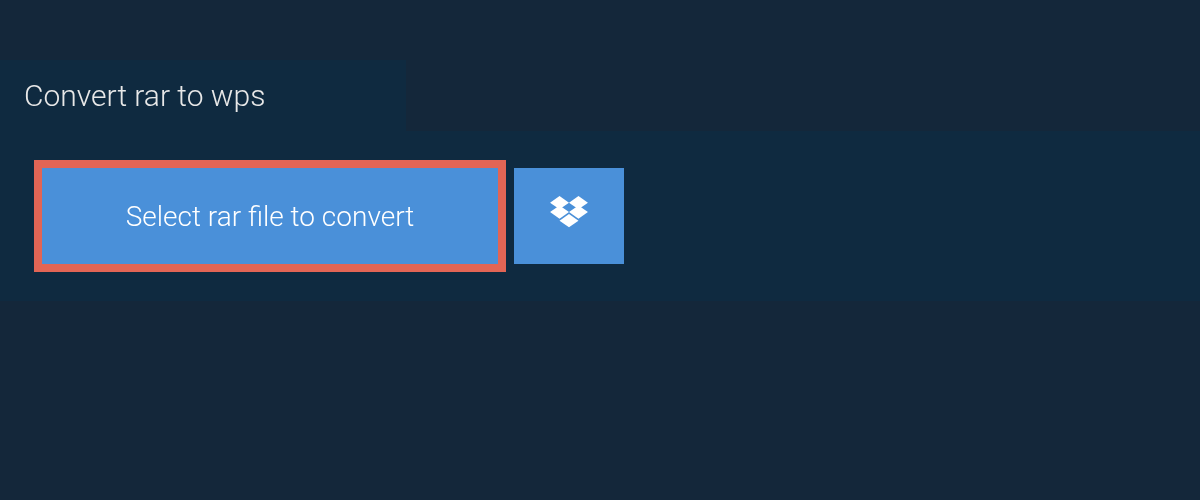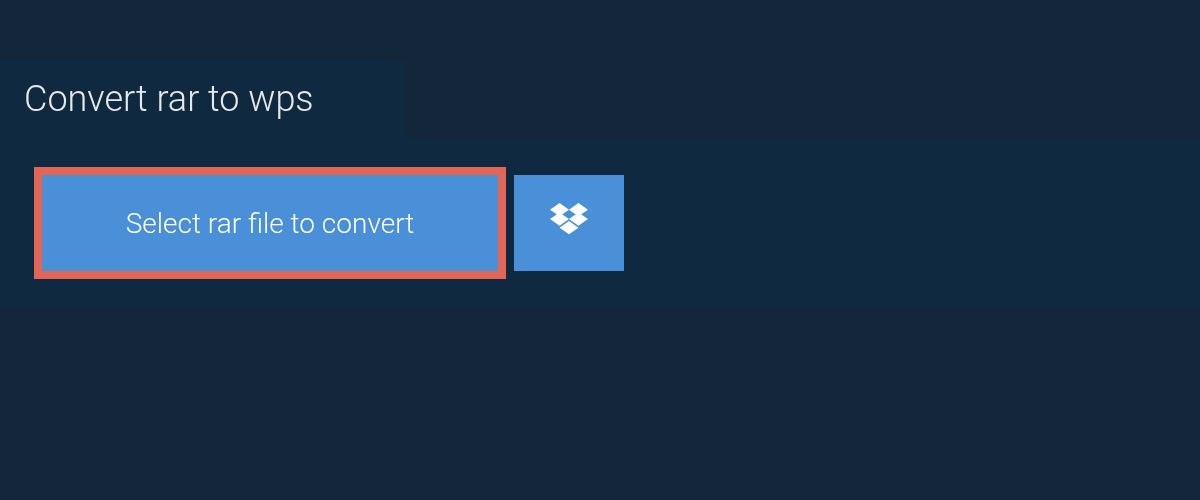"Convert rar to wps" .tab { font-size: 36px -> 30px }
